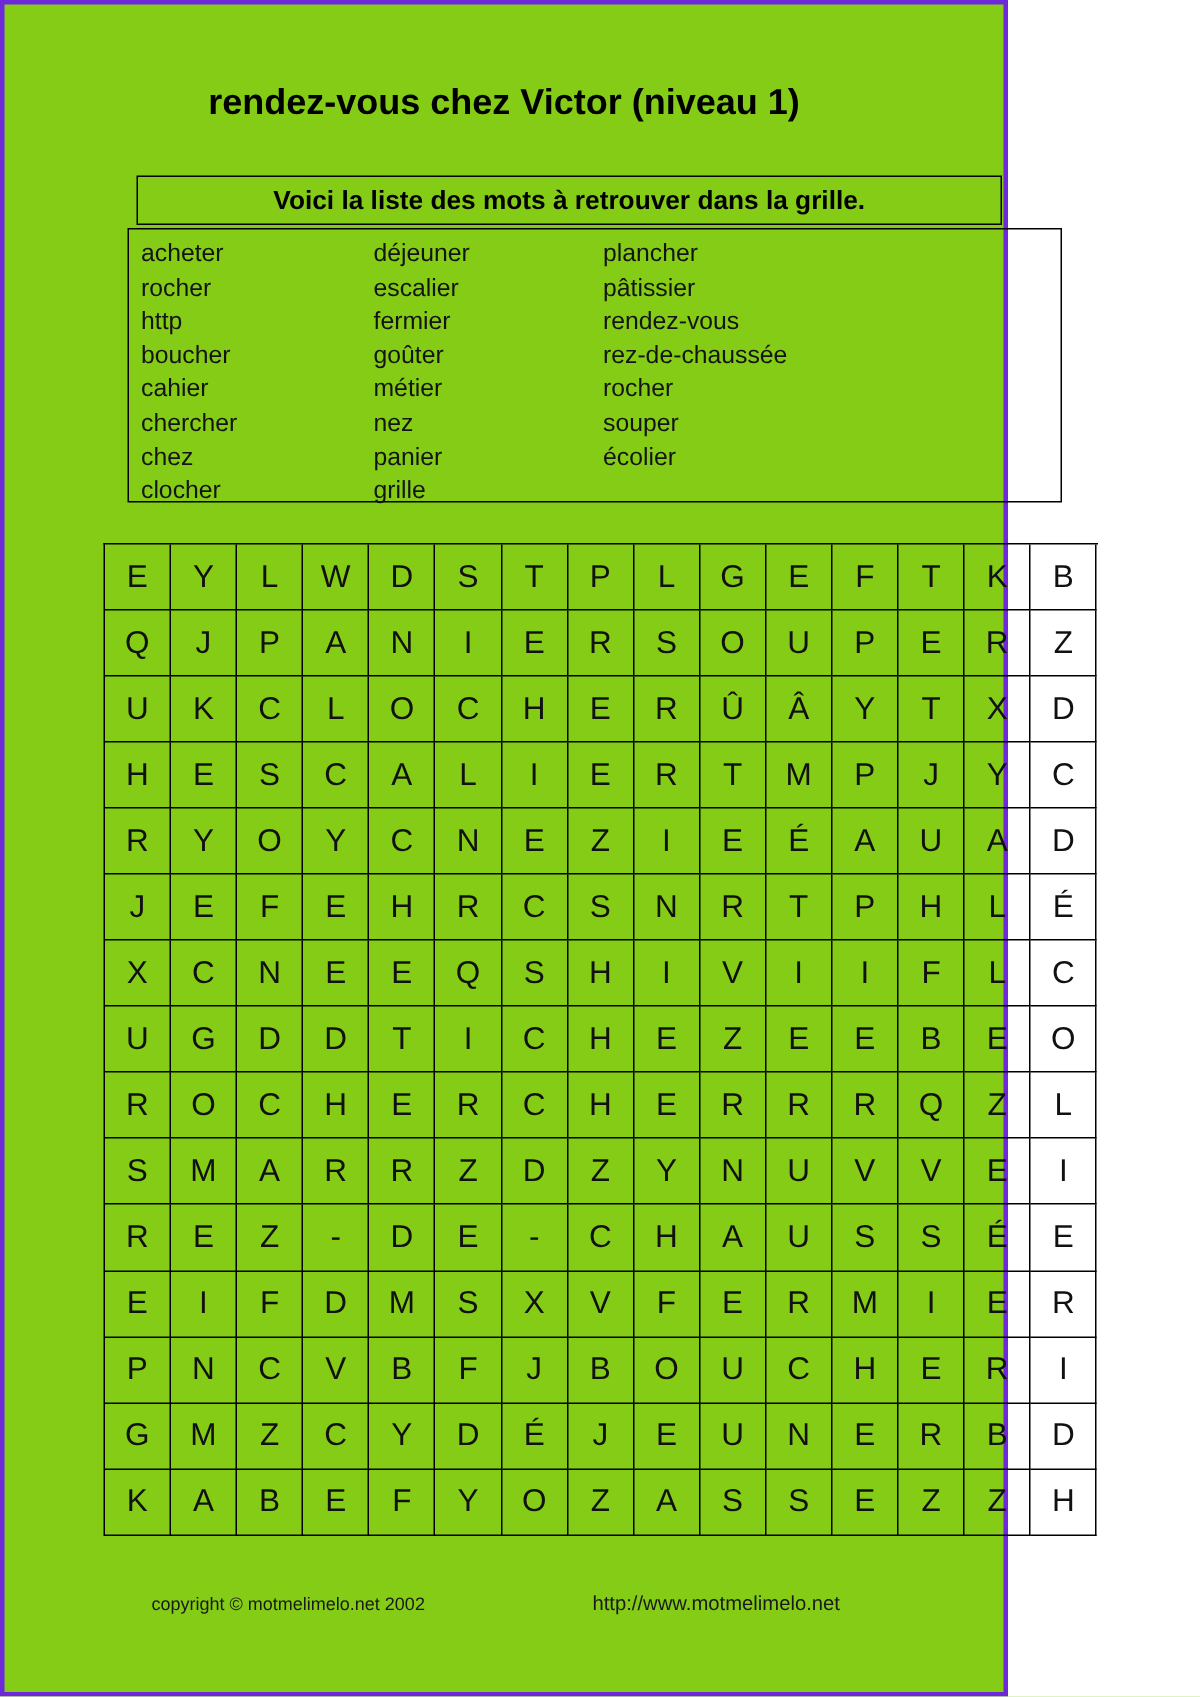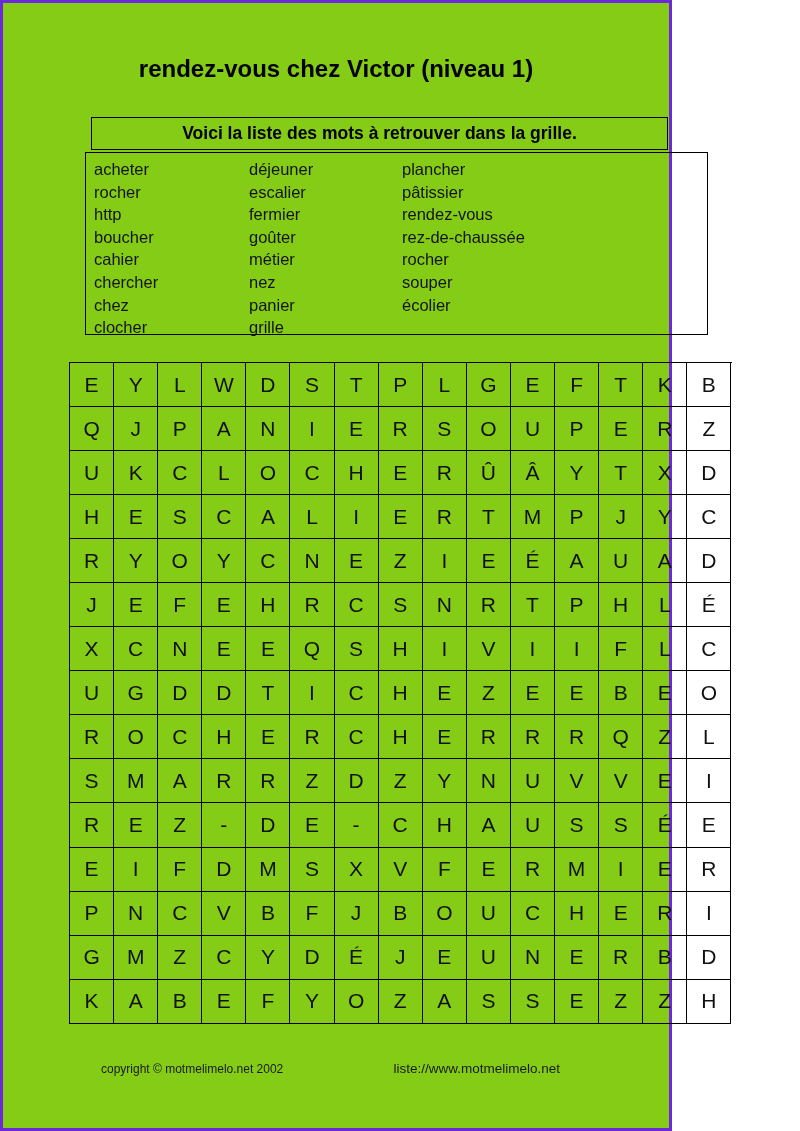"liste://www.motmelimelo.net" div.footer-right { text: liste://www.motmelimelo.net -> http://www.motmelimelo.net }
